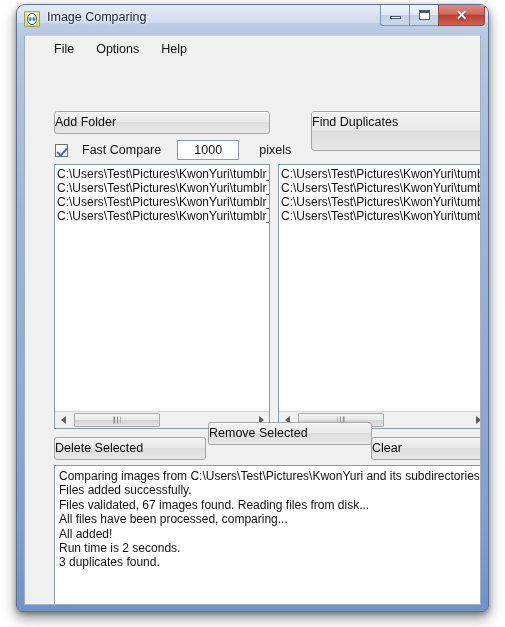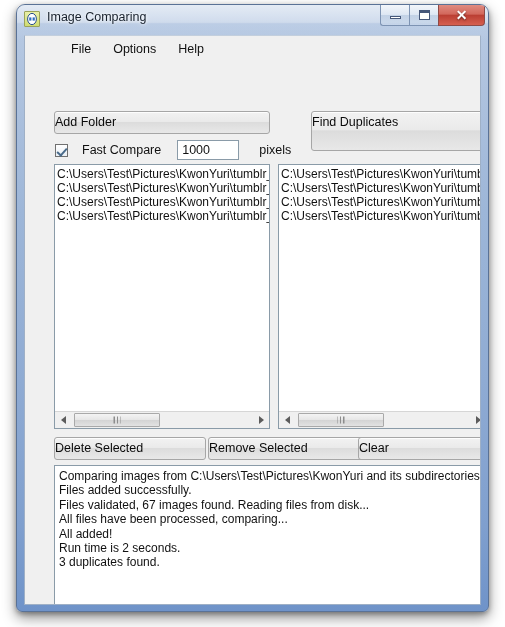"File" #menubar { padding-left: 35px -> 18px }
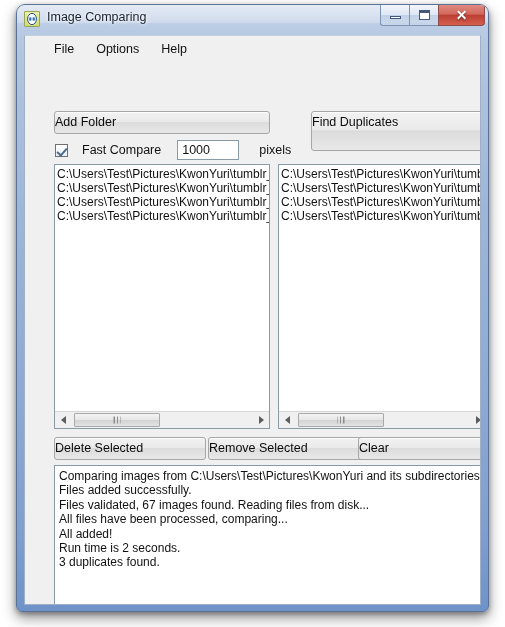"1000" #pixels-input { text-align: none -> center }
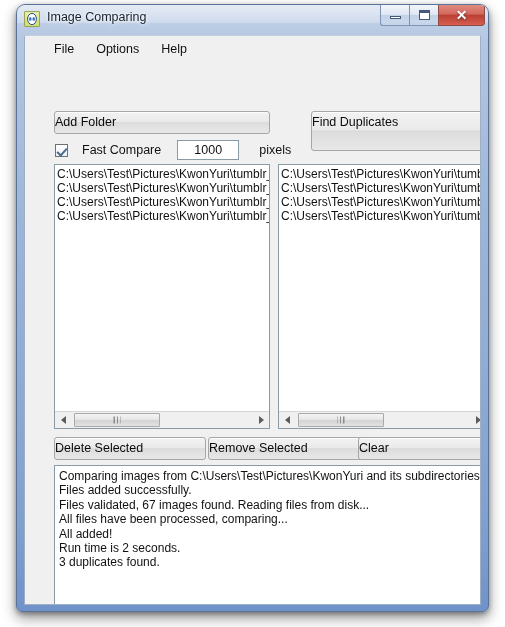"Remove Selected" #btn-remove-selected { top: 401px -> 386px }
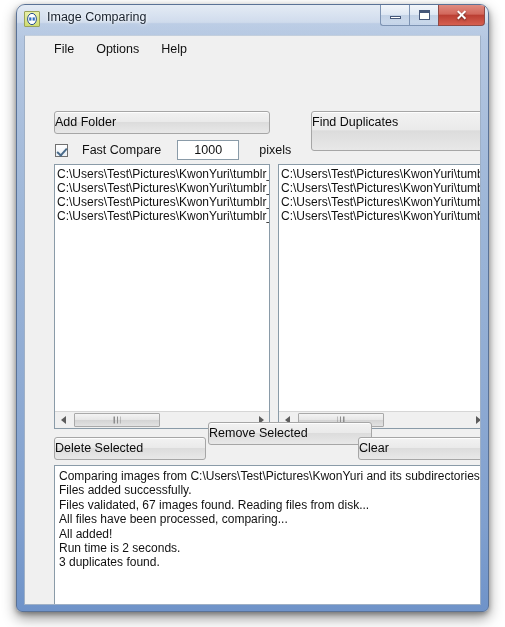"Clear" #btn-clear { left: 333px -> 346px }
